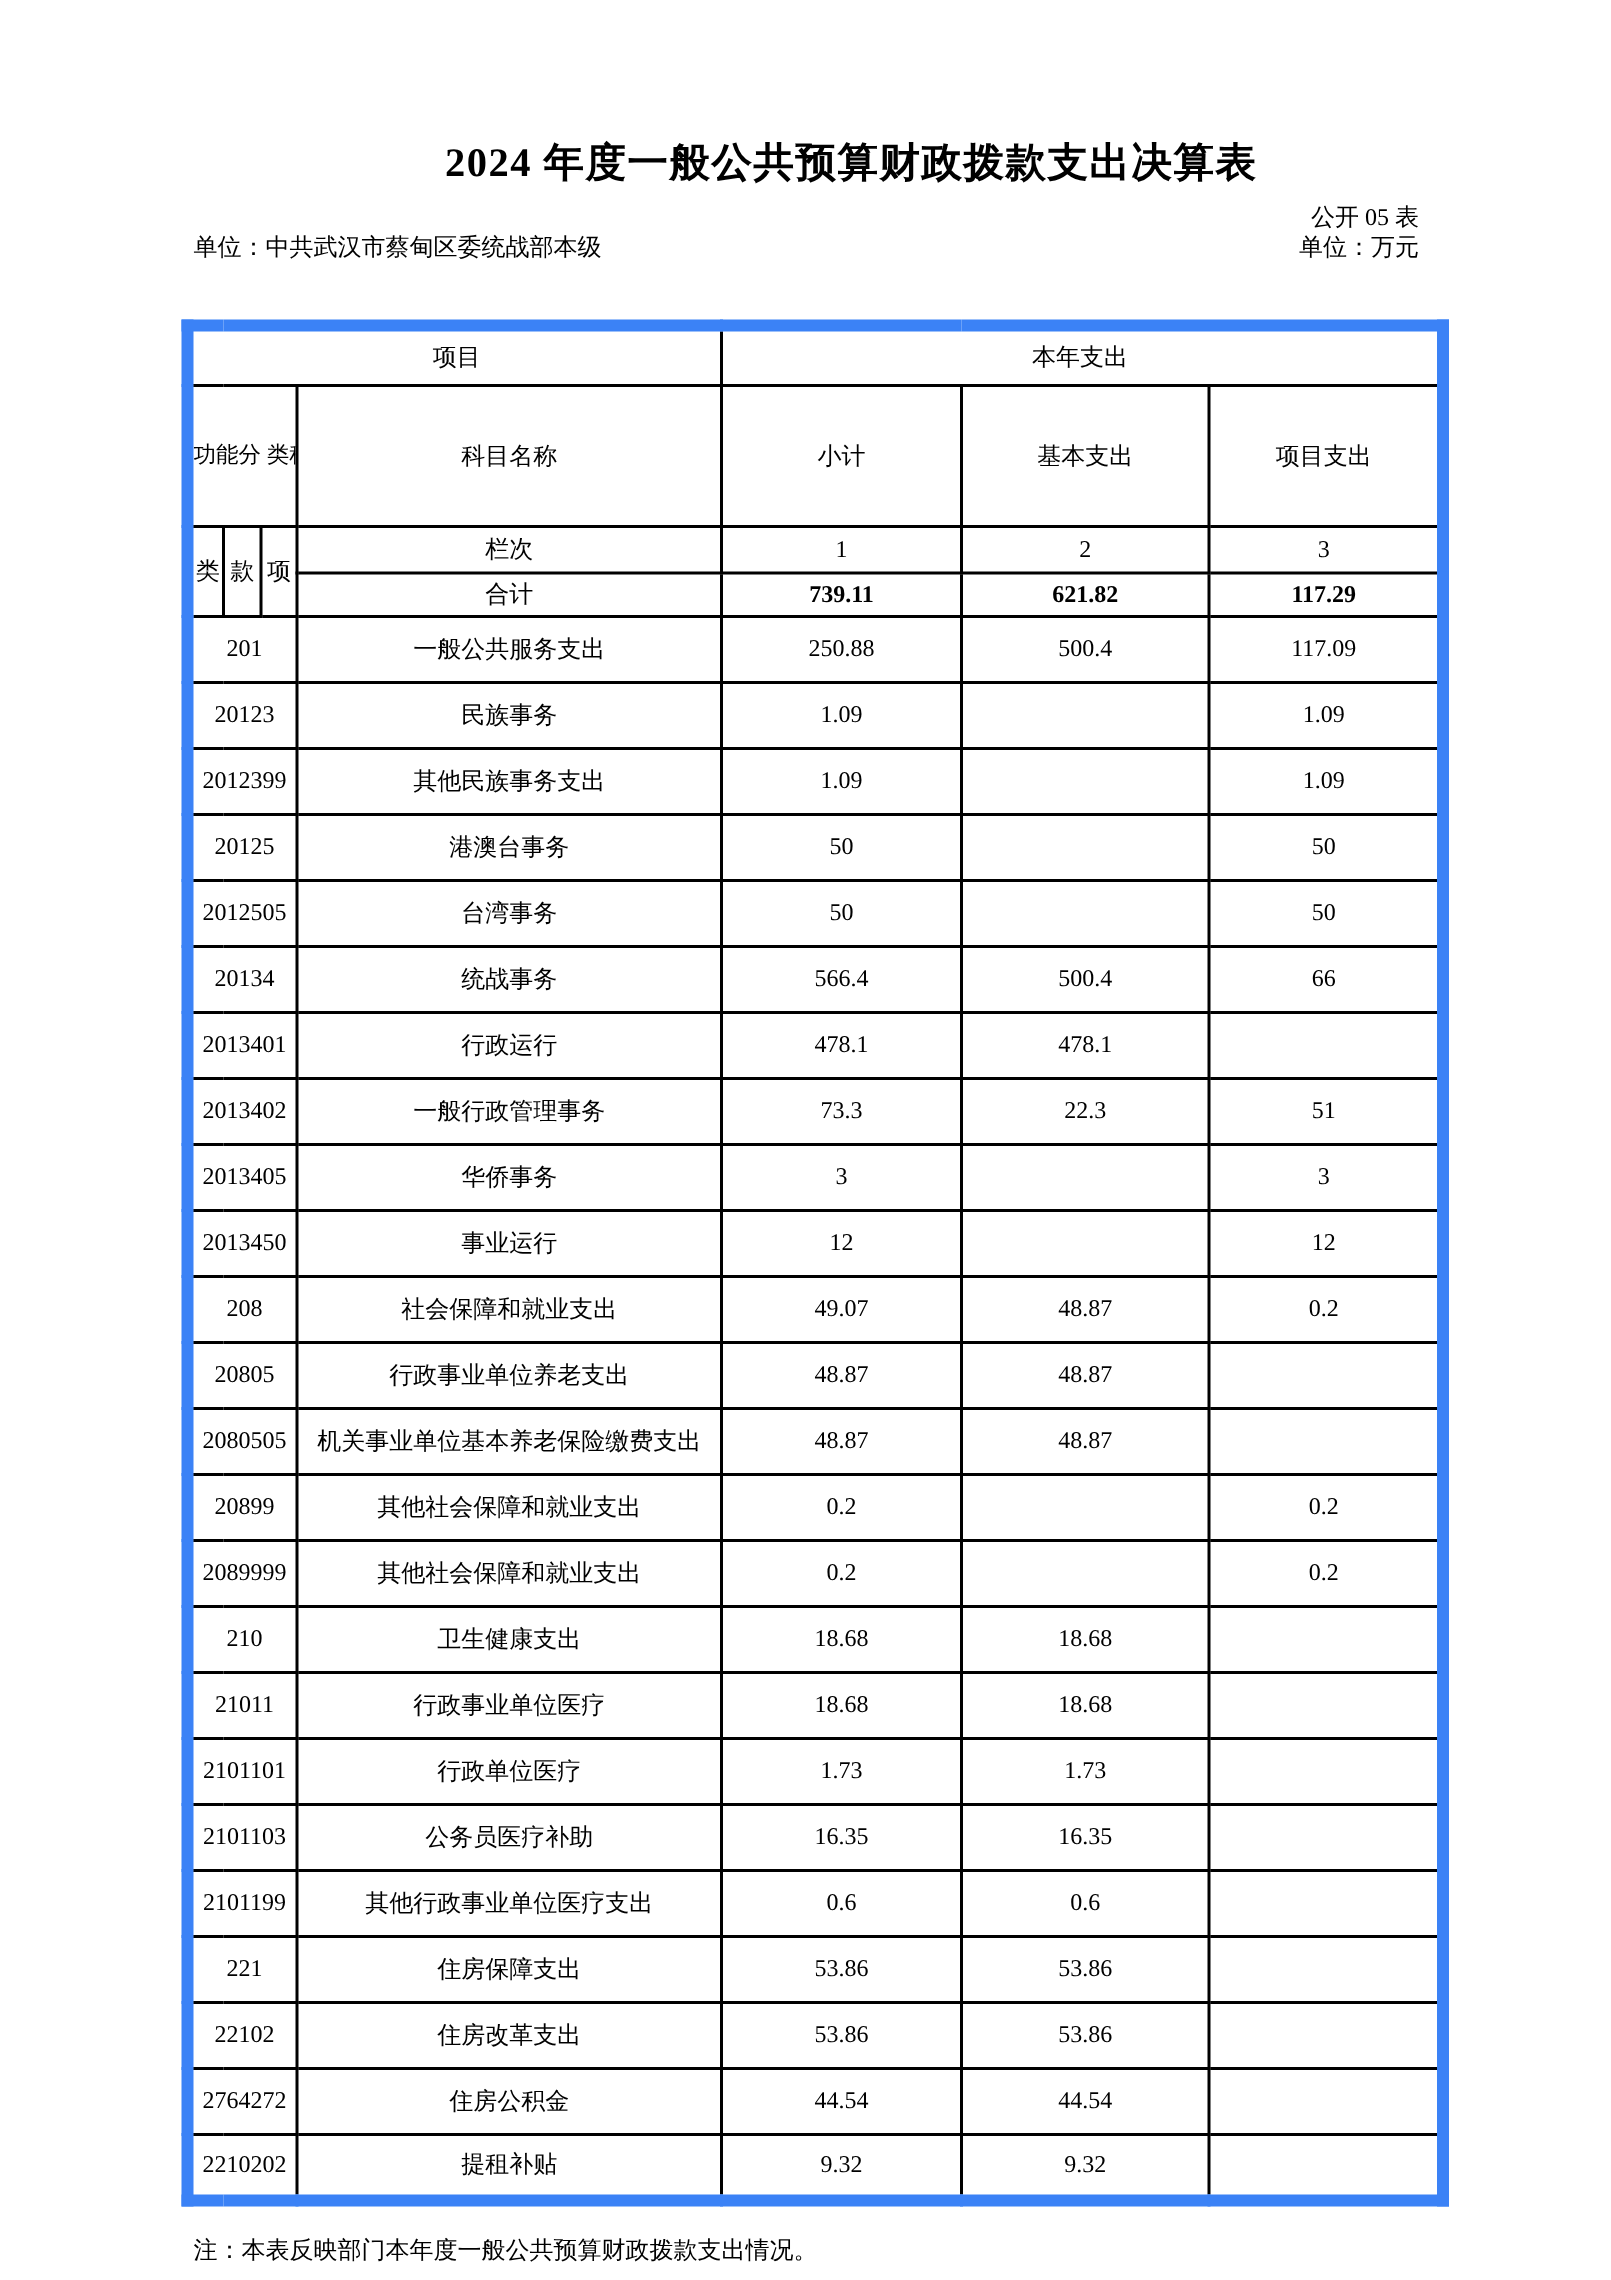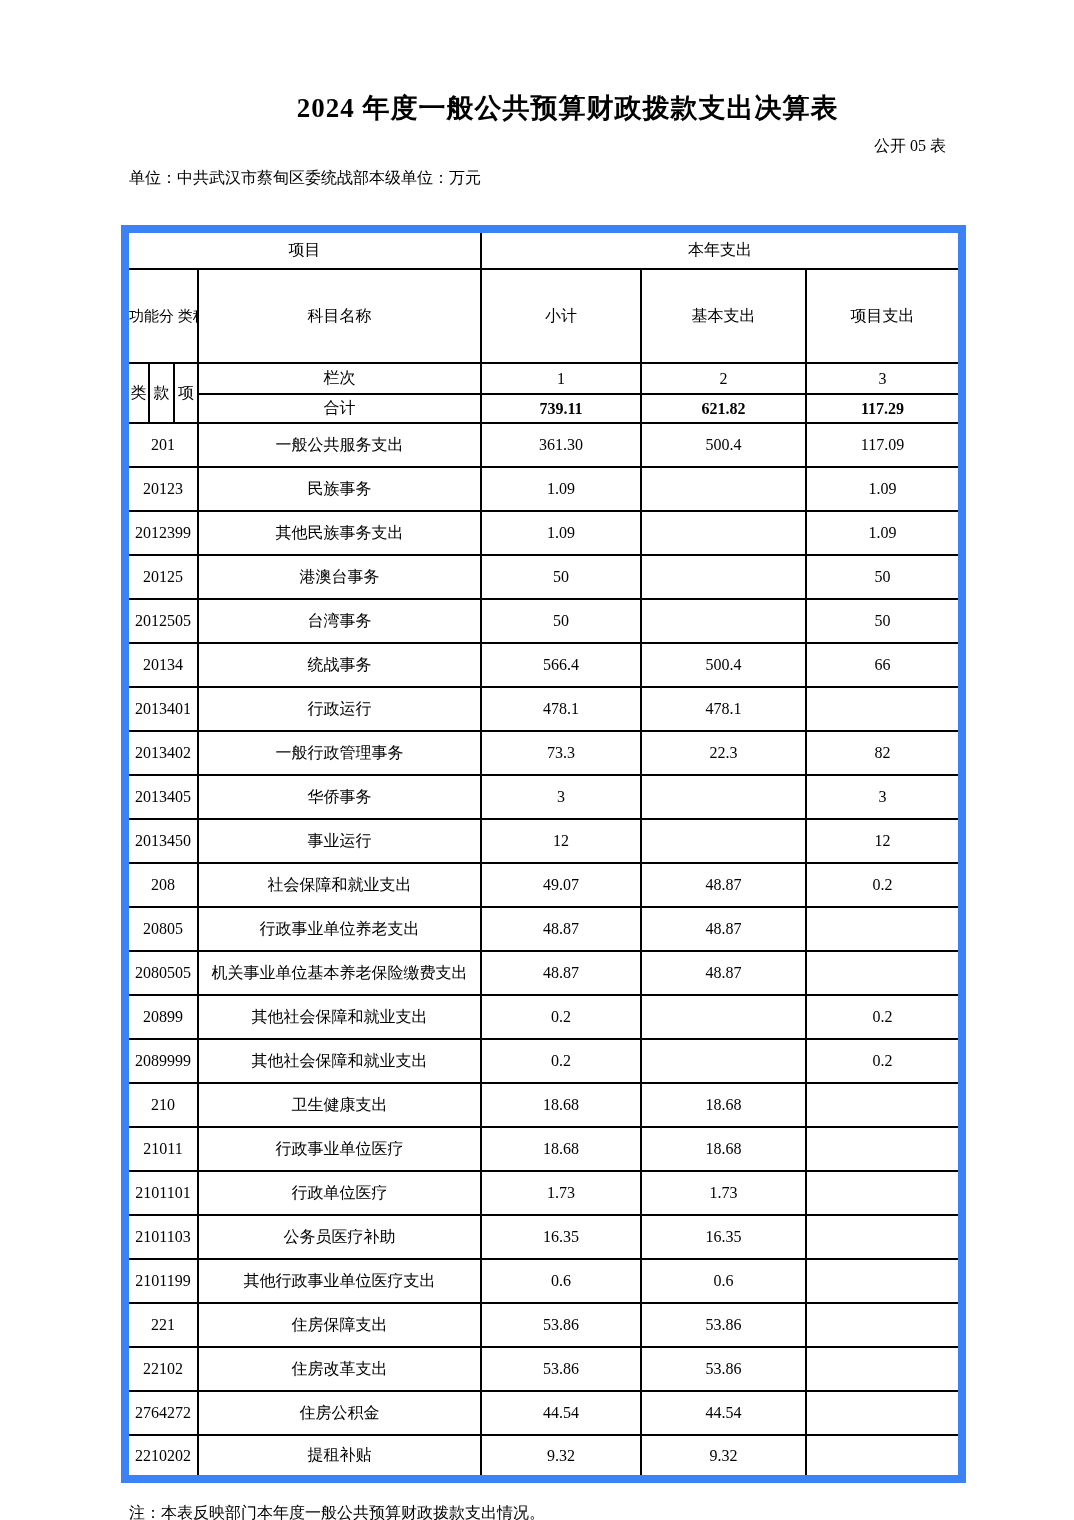"单位：中共武汉市蔡甸区委统战部本级" .meta-row { justify-content: none -> space-between; margin-top: 12px -> 0 }
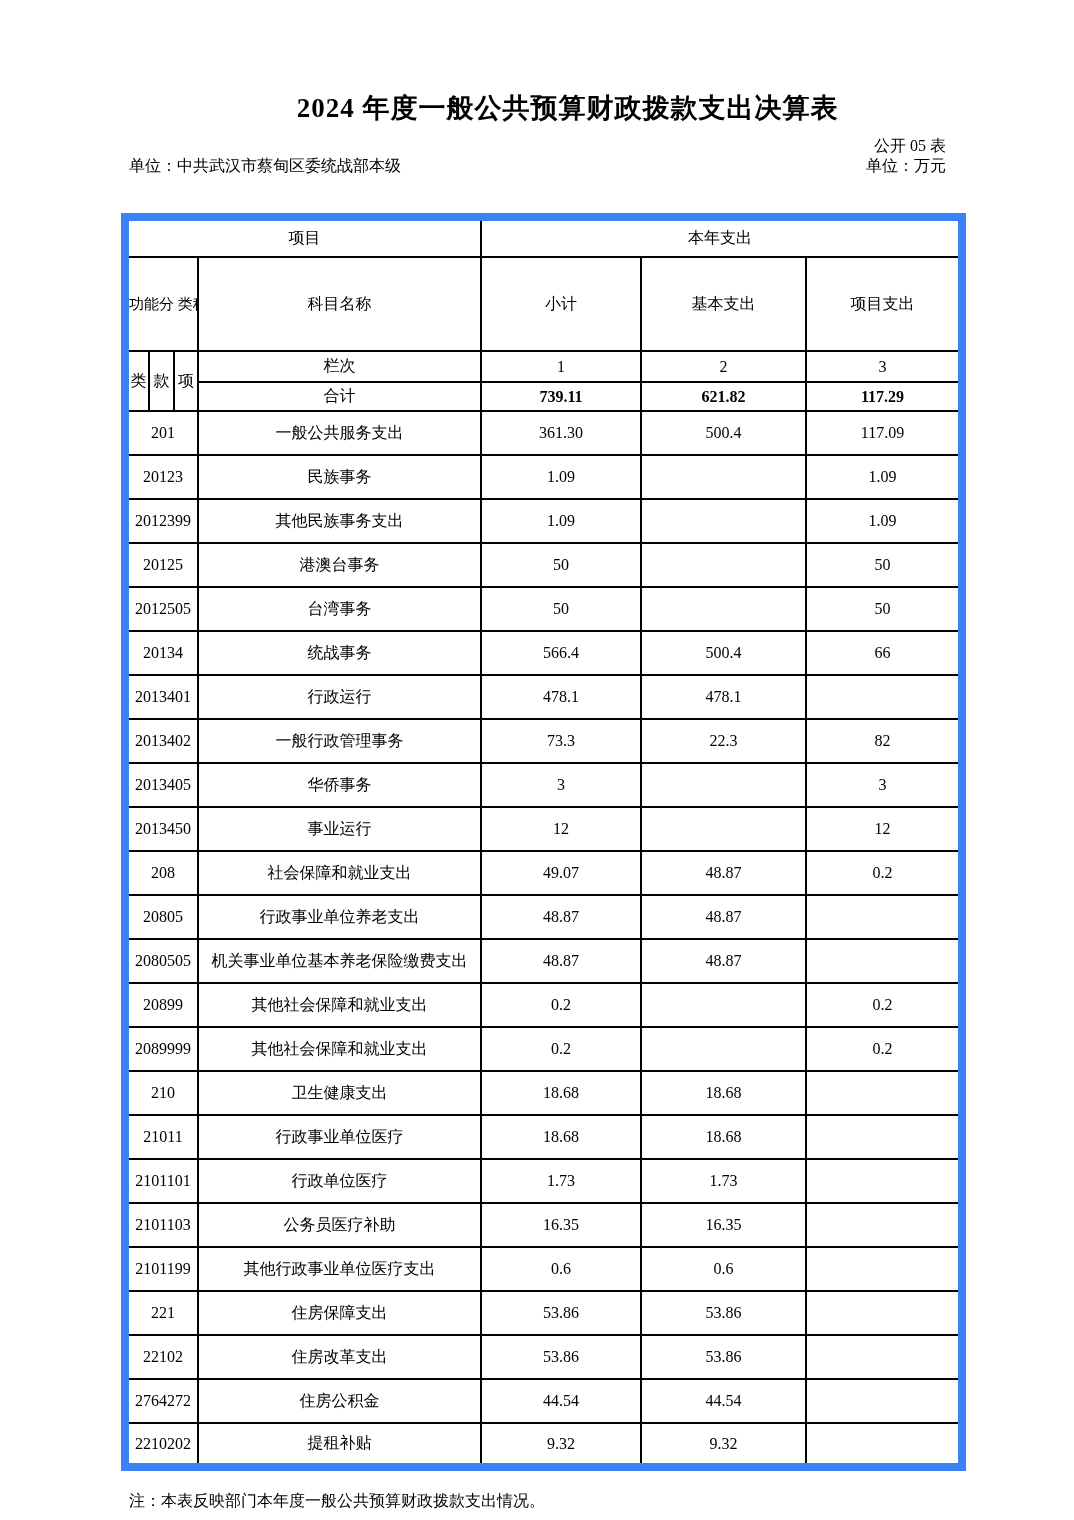"361.30" td.num { text: 361.30 -> 250.88 }
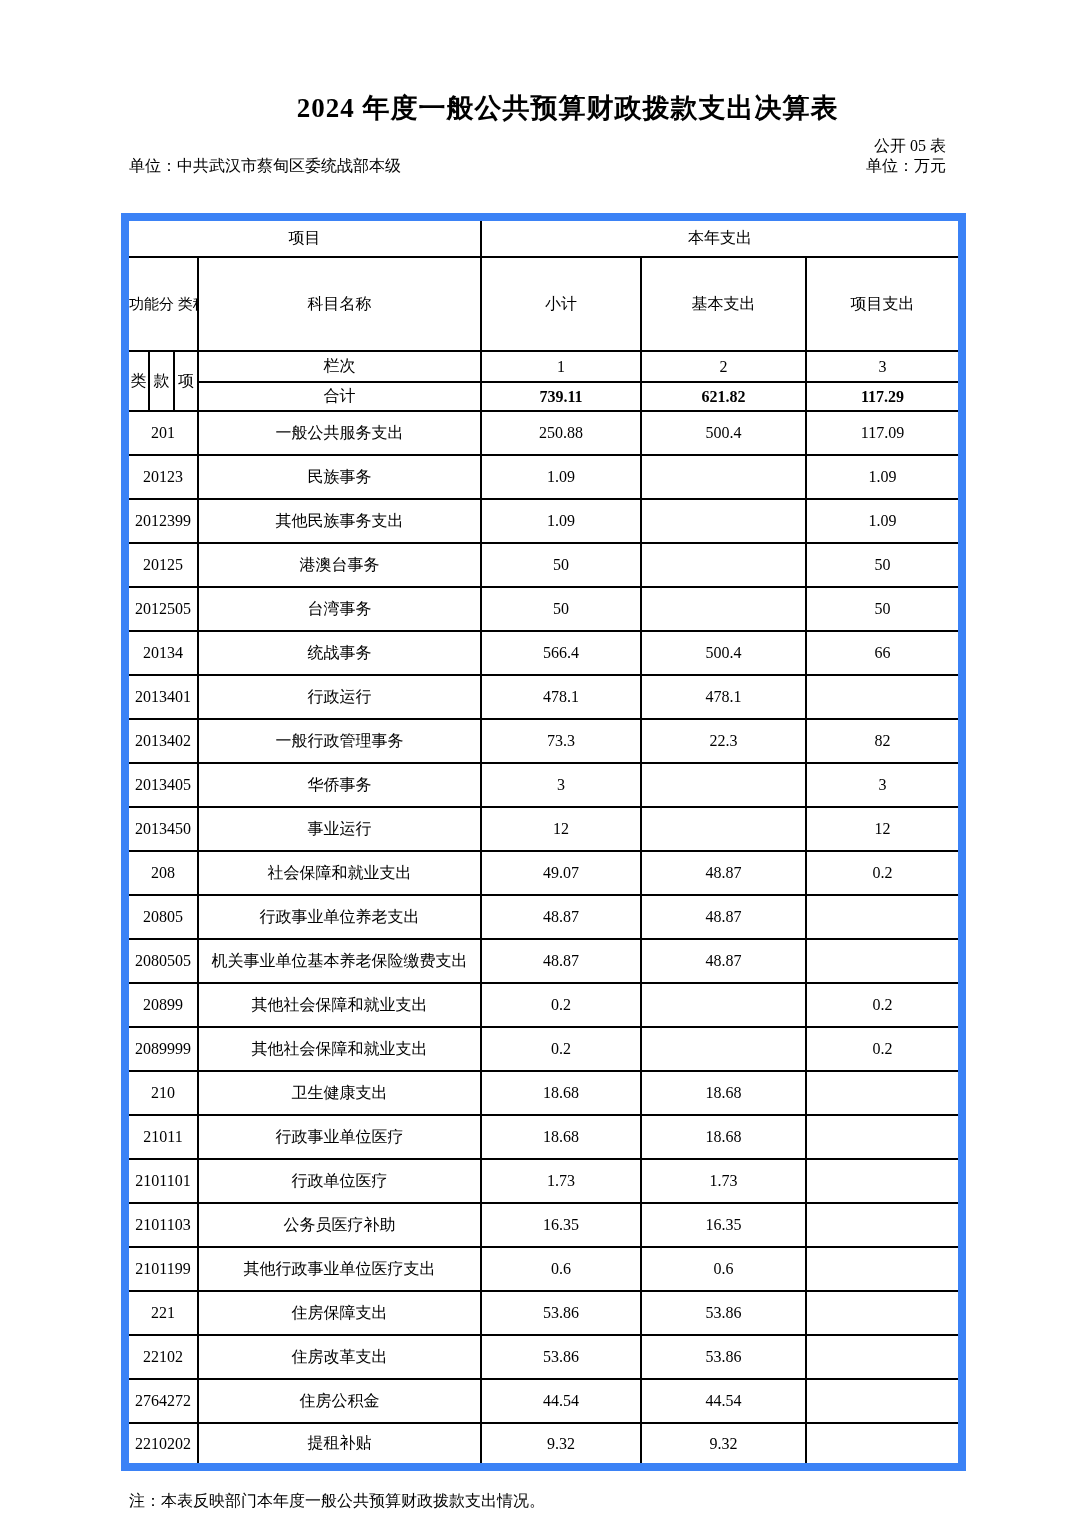"82" td.num { text: 82 -> 51 }
